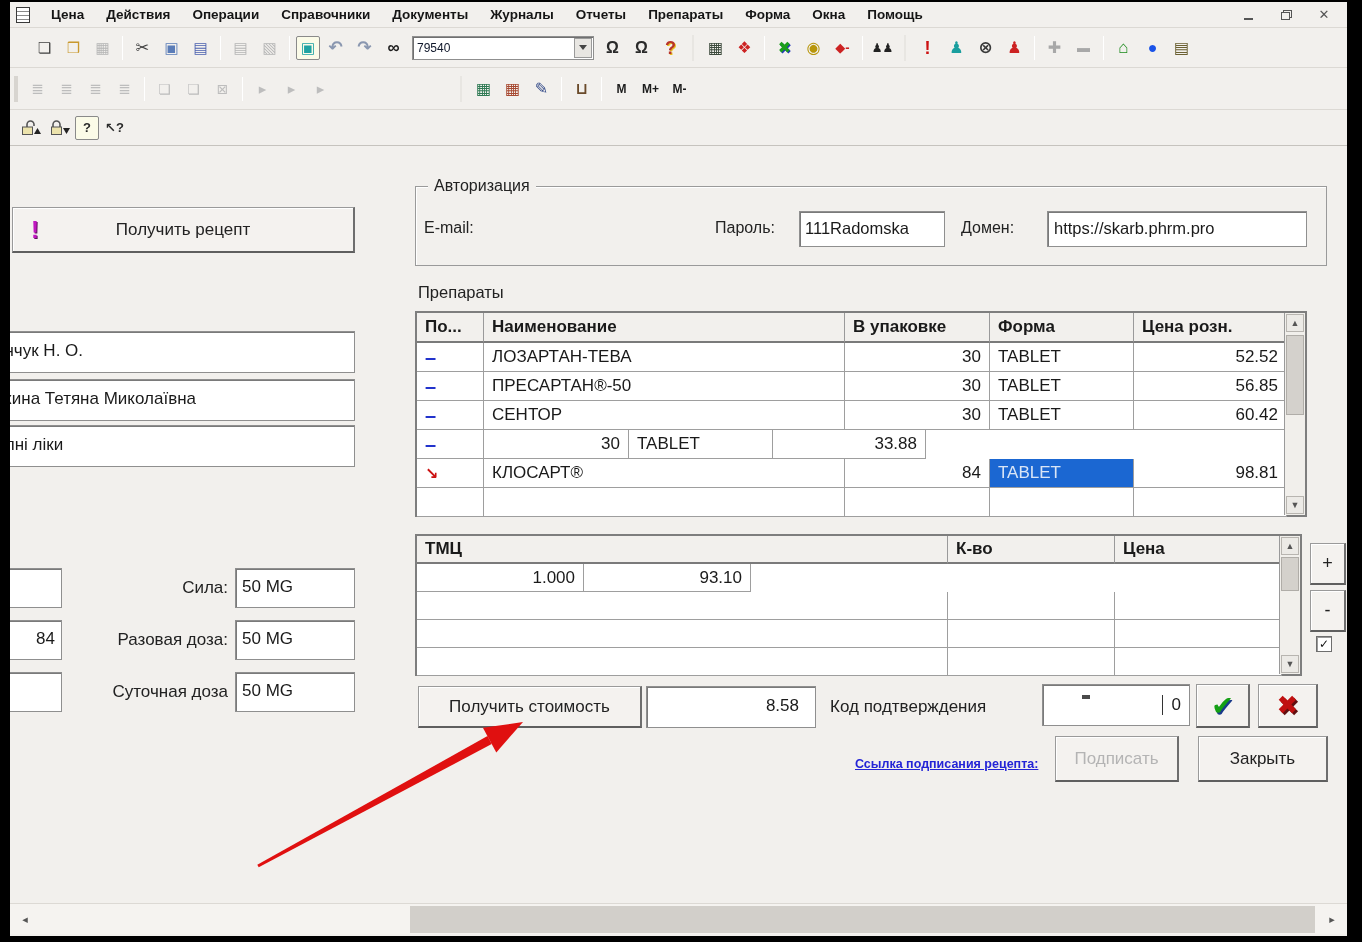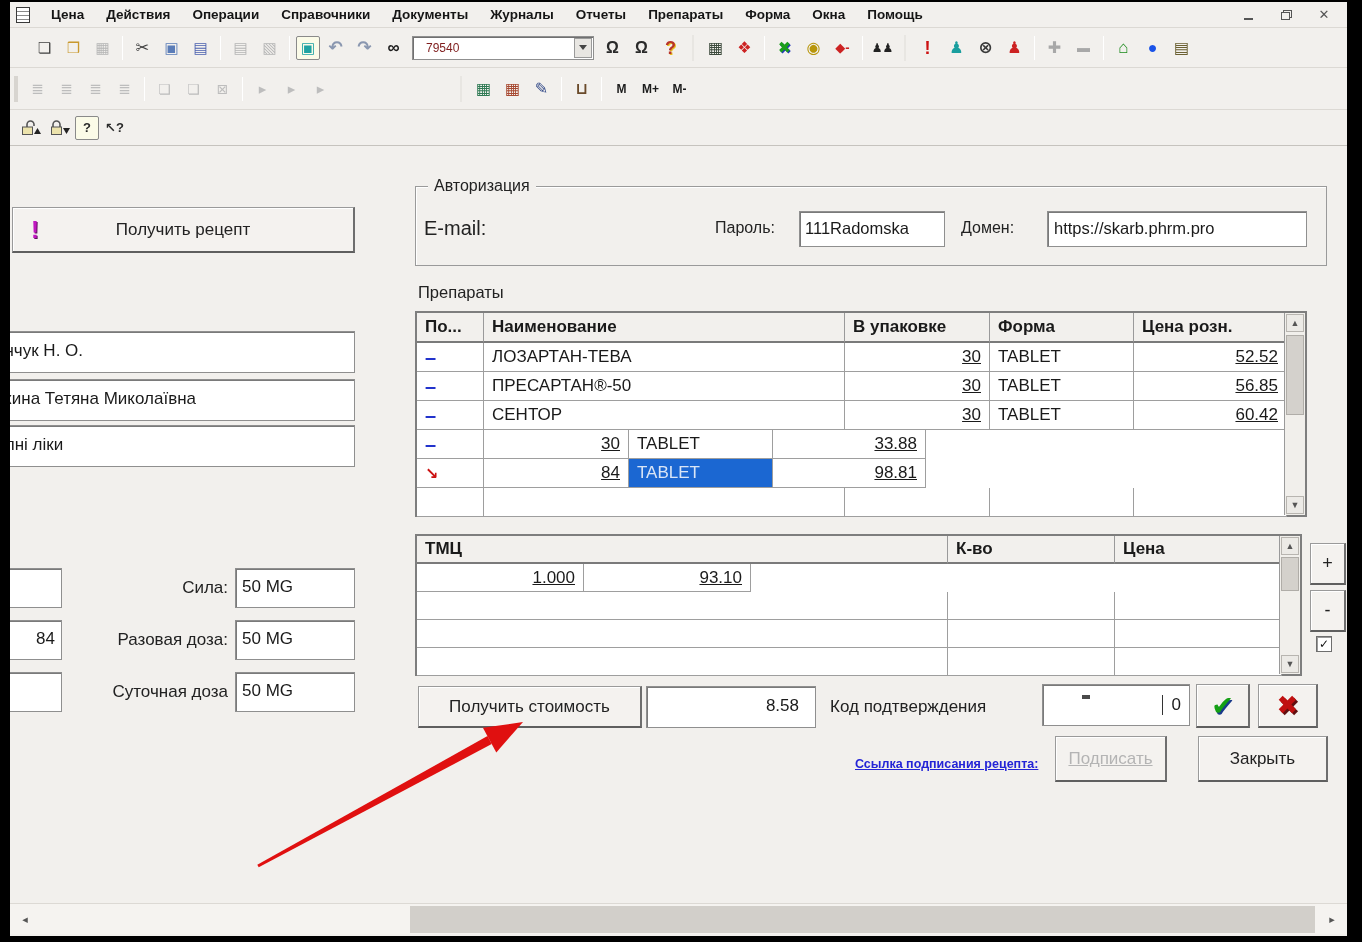"79540" .cval { color: #7f1d1d -> #0f172a; padding-left: 13px -> 4px }
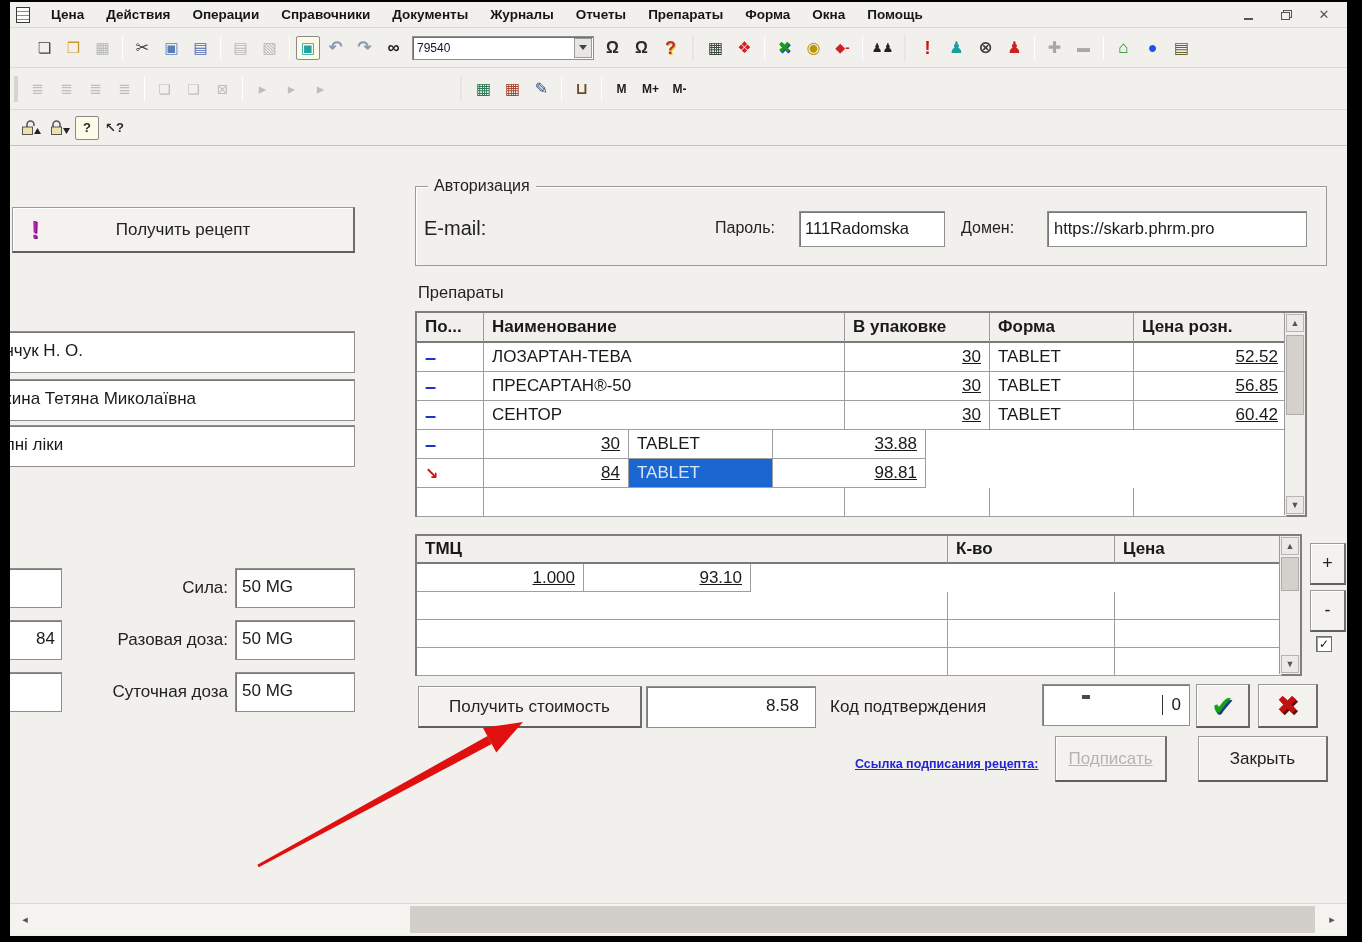"E-mail:" span.abs { font-size: 20px -> 16px }
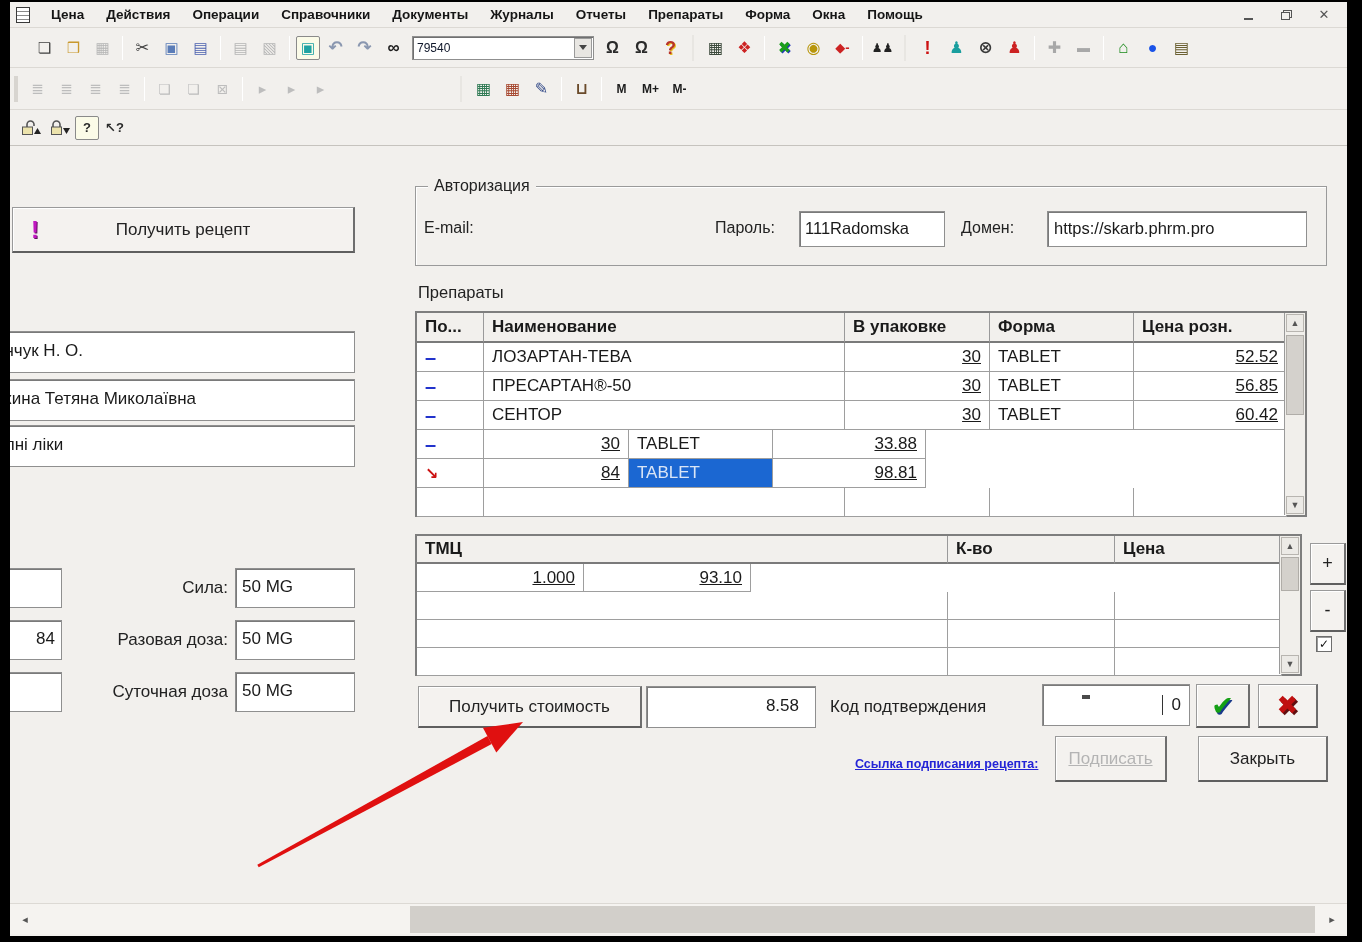"30" .tcell.num { text-decoration: underline -> none }
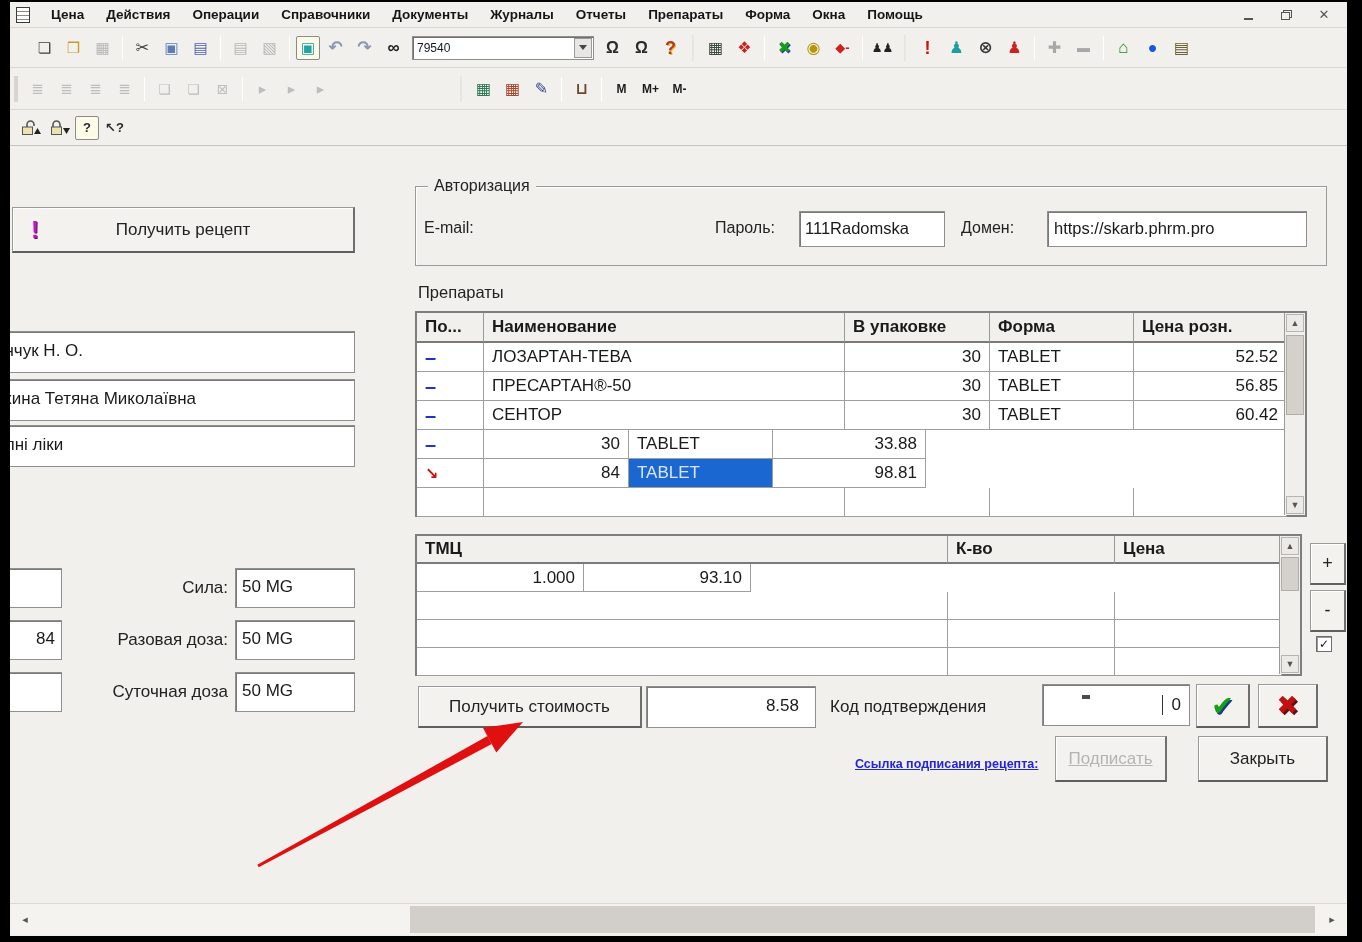"КЛОСАРТ®" div.tcell { html: none -> <div>КЛОСАРТ®</div> }
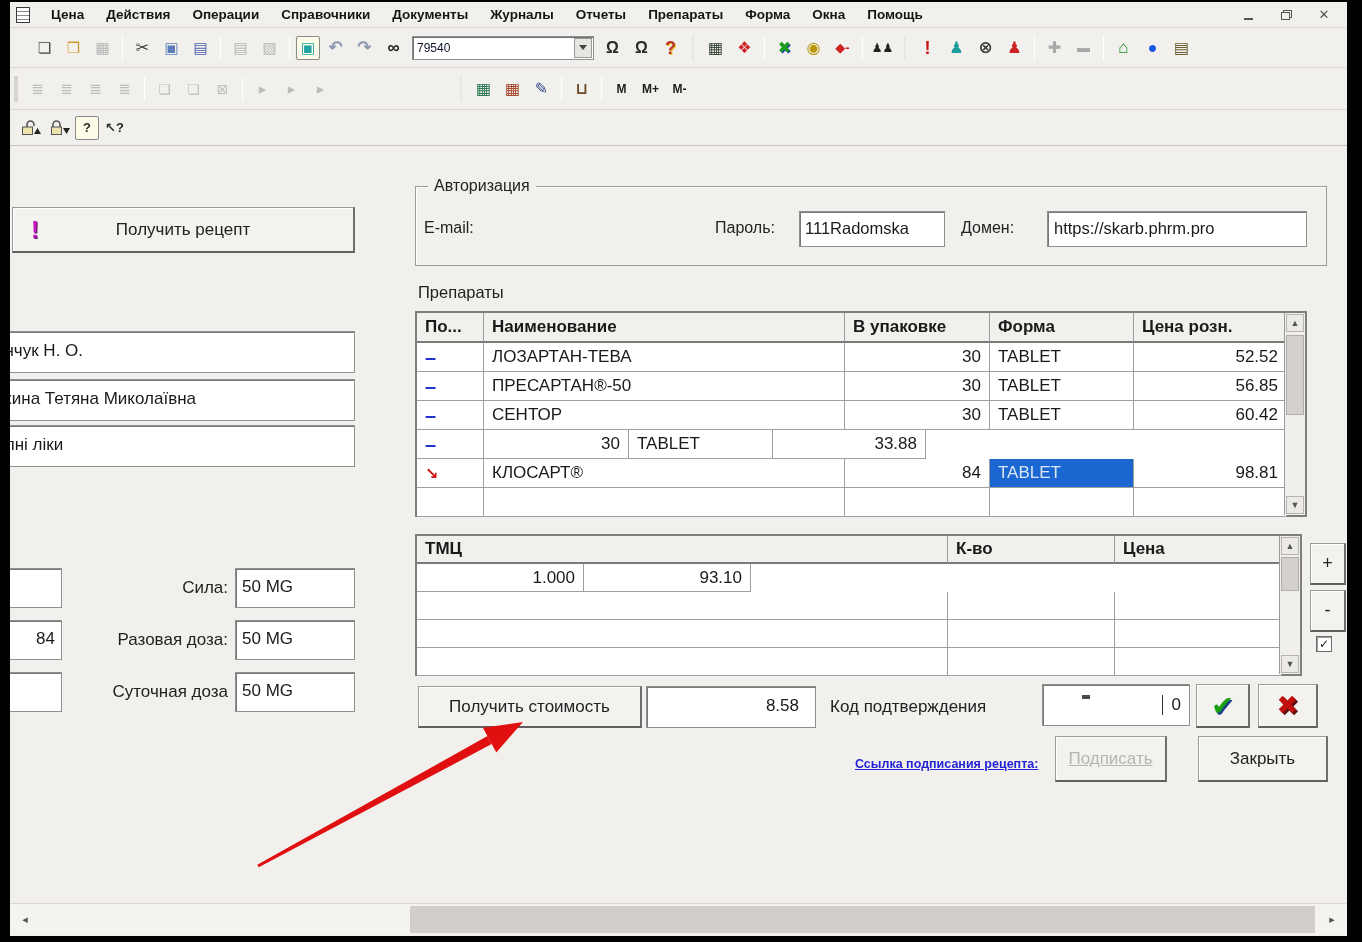"Подписать" div.abs { text-decoration: underline -> none; width: 112px -> 124px }
